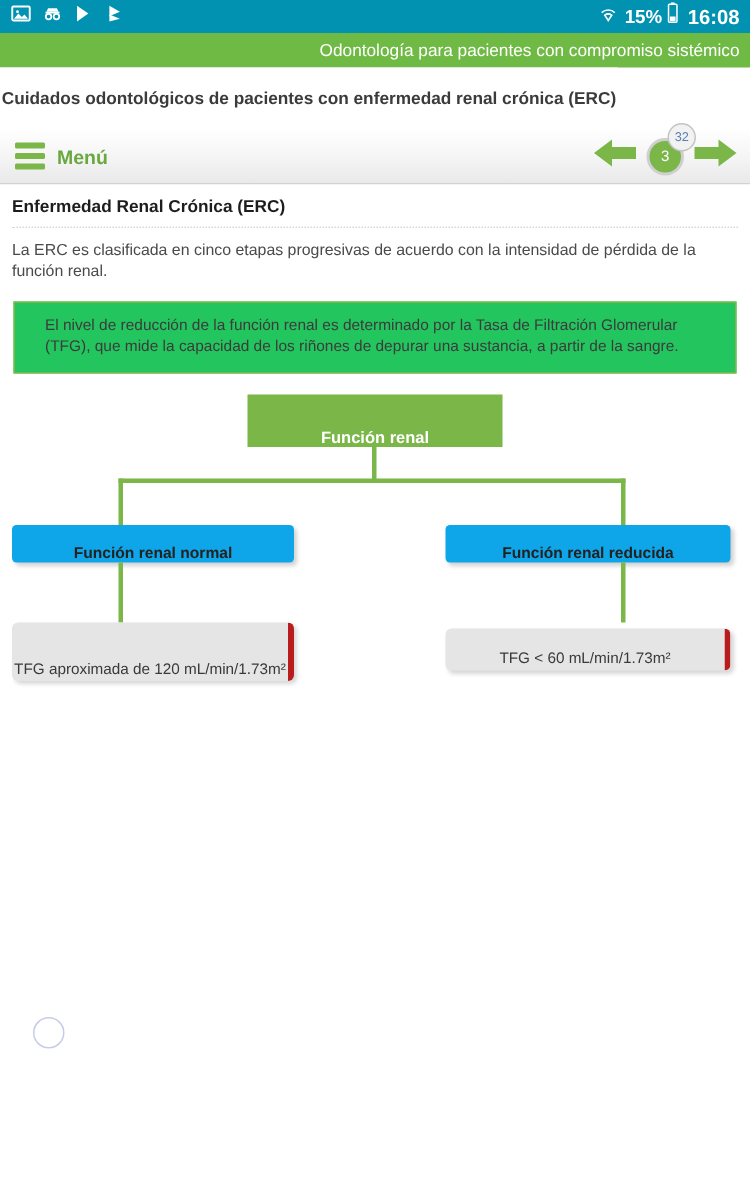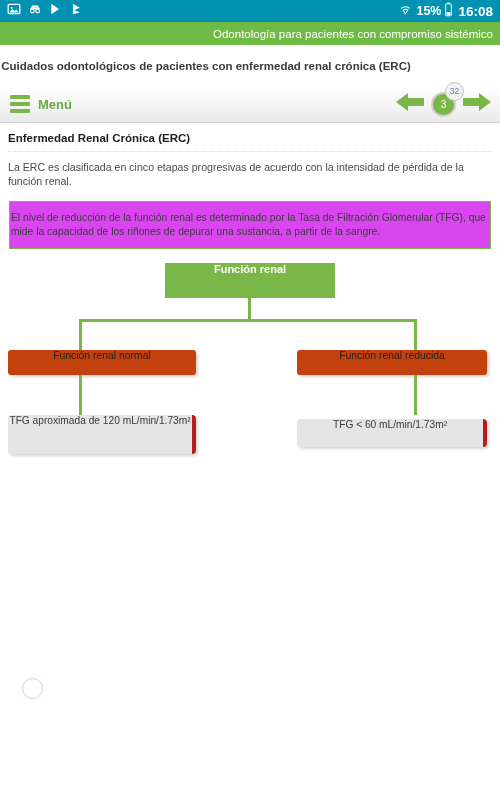"El nivel de reducción de" .callout { background: #d946ef -> #22c55e; padding: 9px 1px -> 9px 20px }
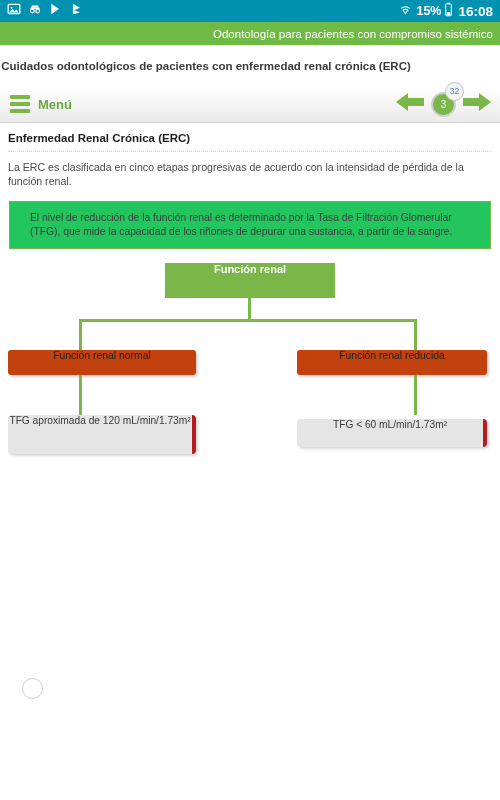"Función renal" .node { align-items: flex-start -> flex-end }
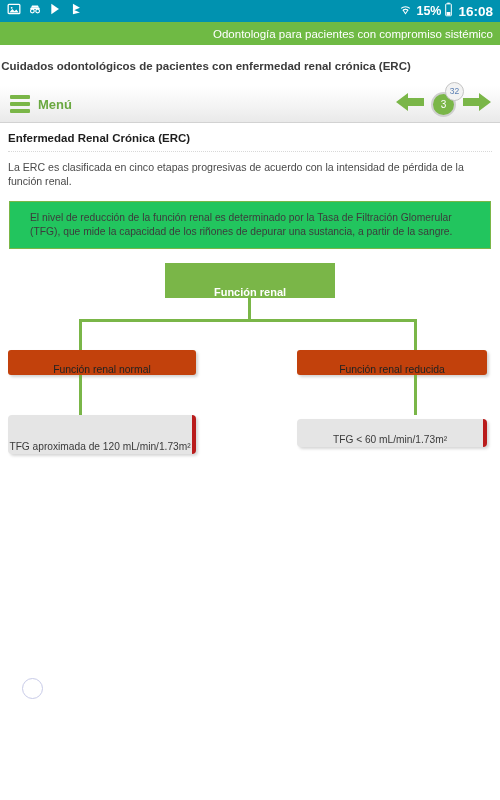"Función renal normal" .node-green-sm { background: #c2410c -> #0ea5e9; font-weight: normal -> bold }
